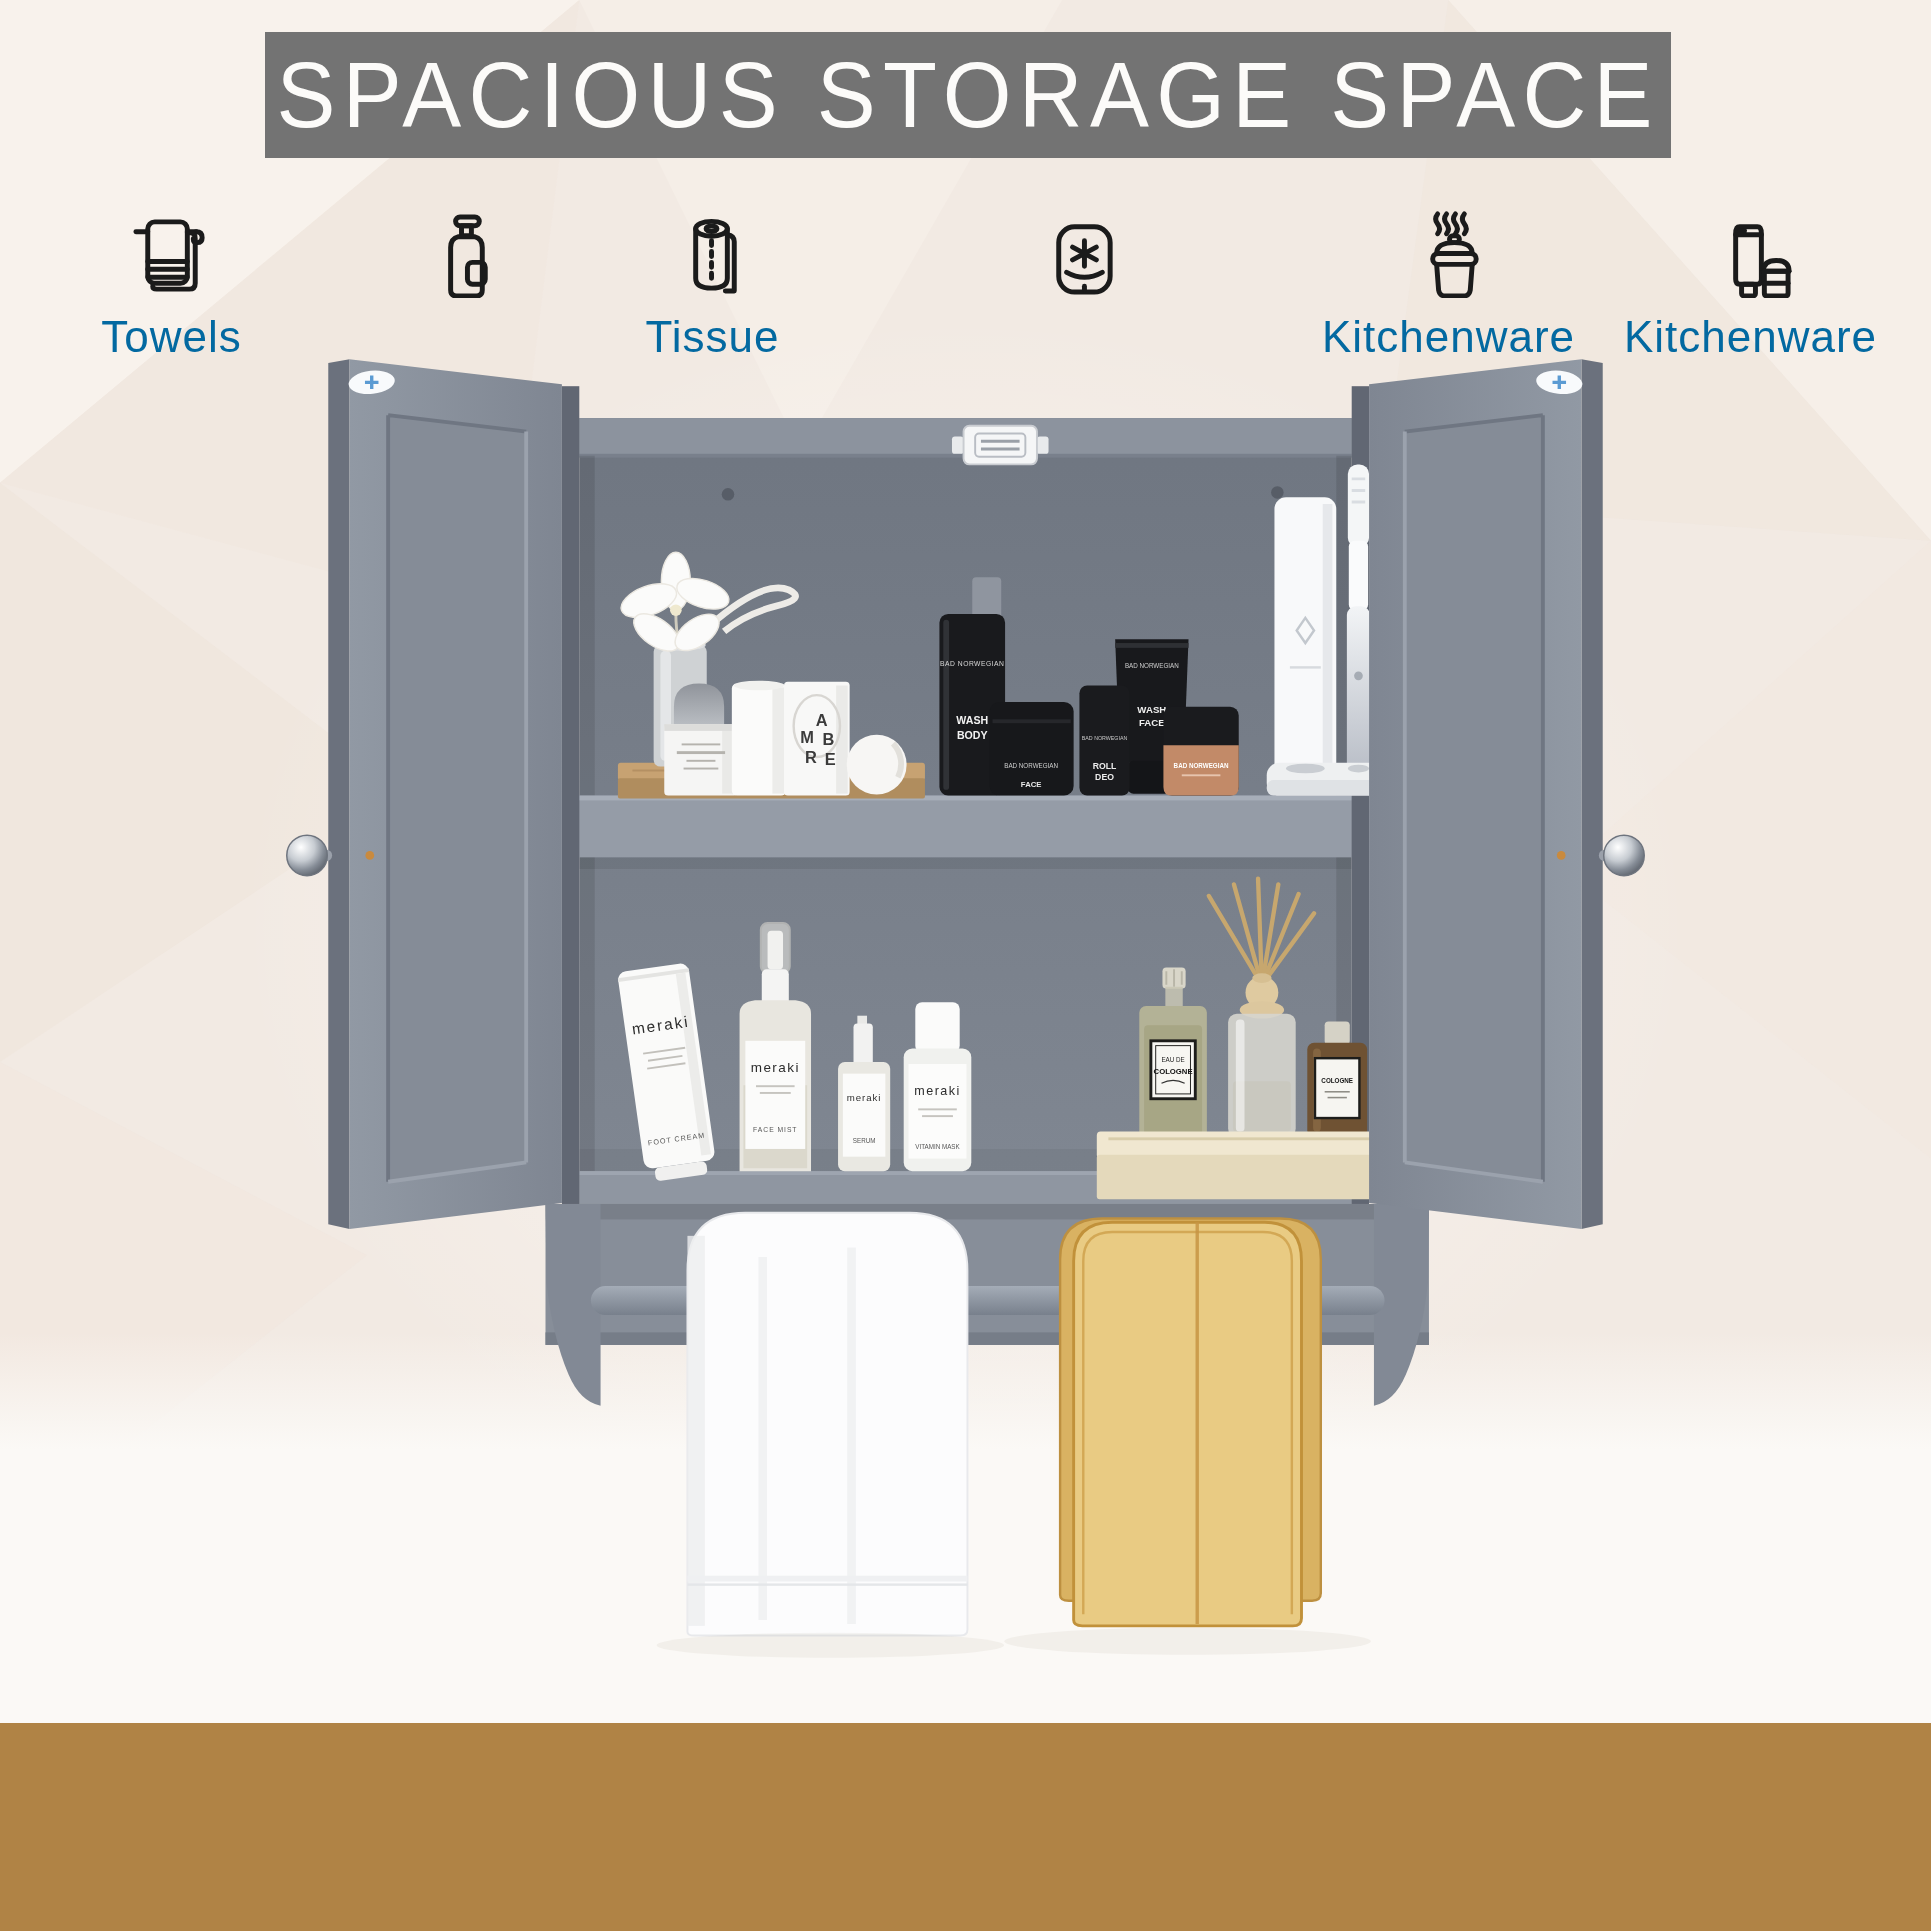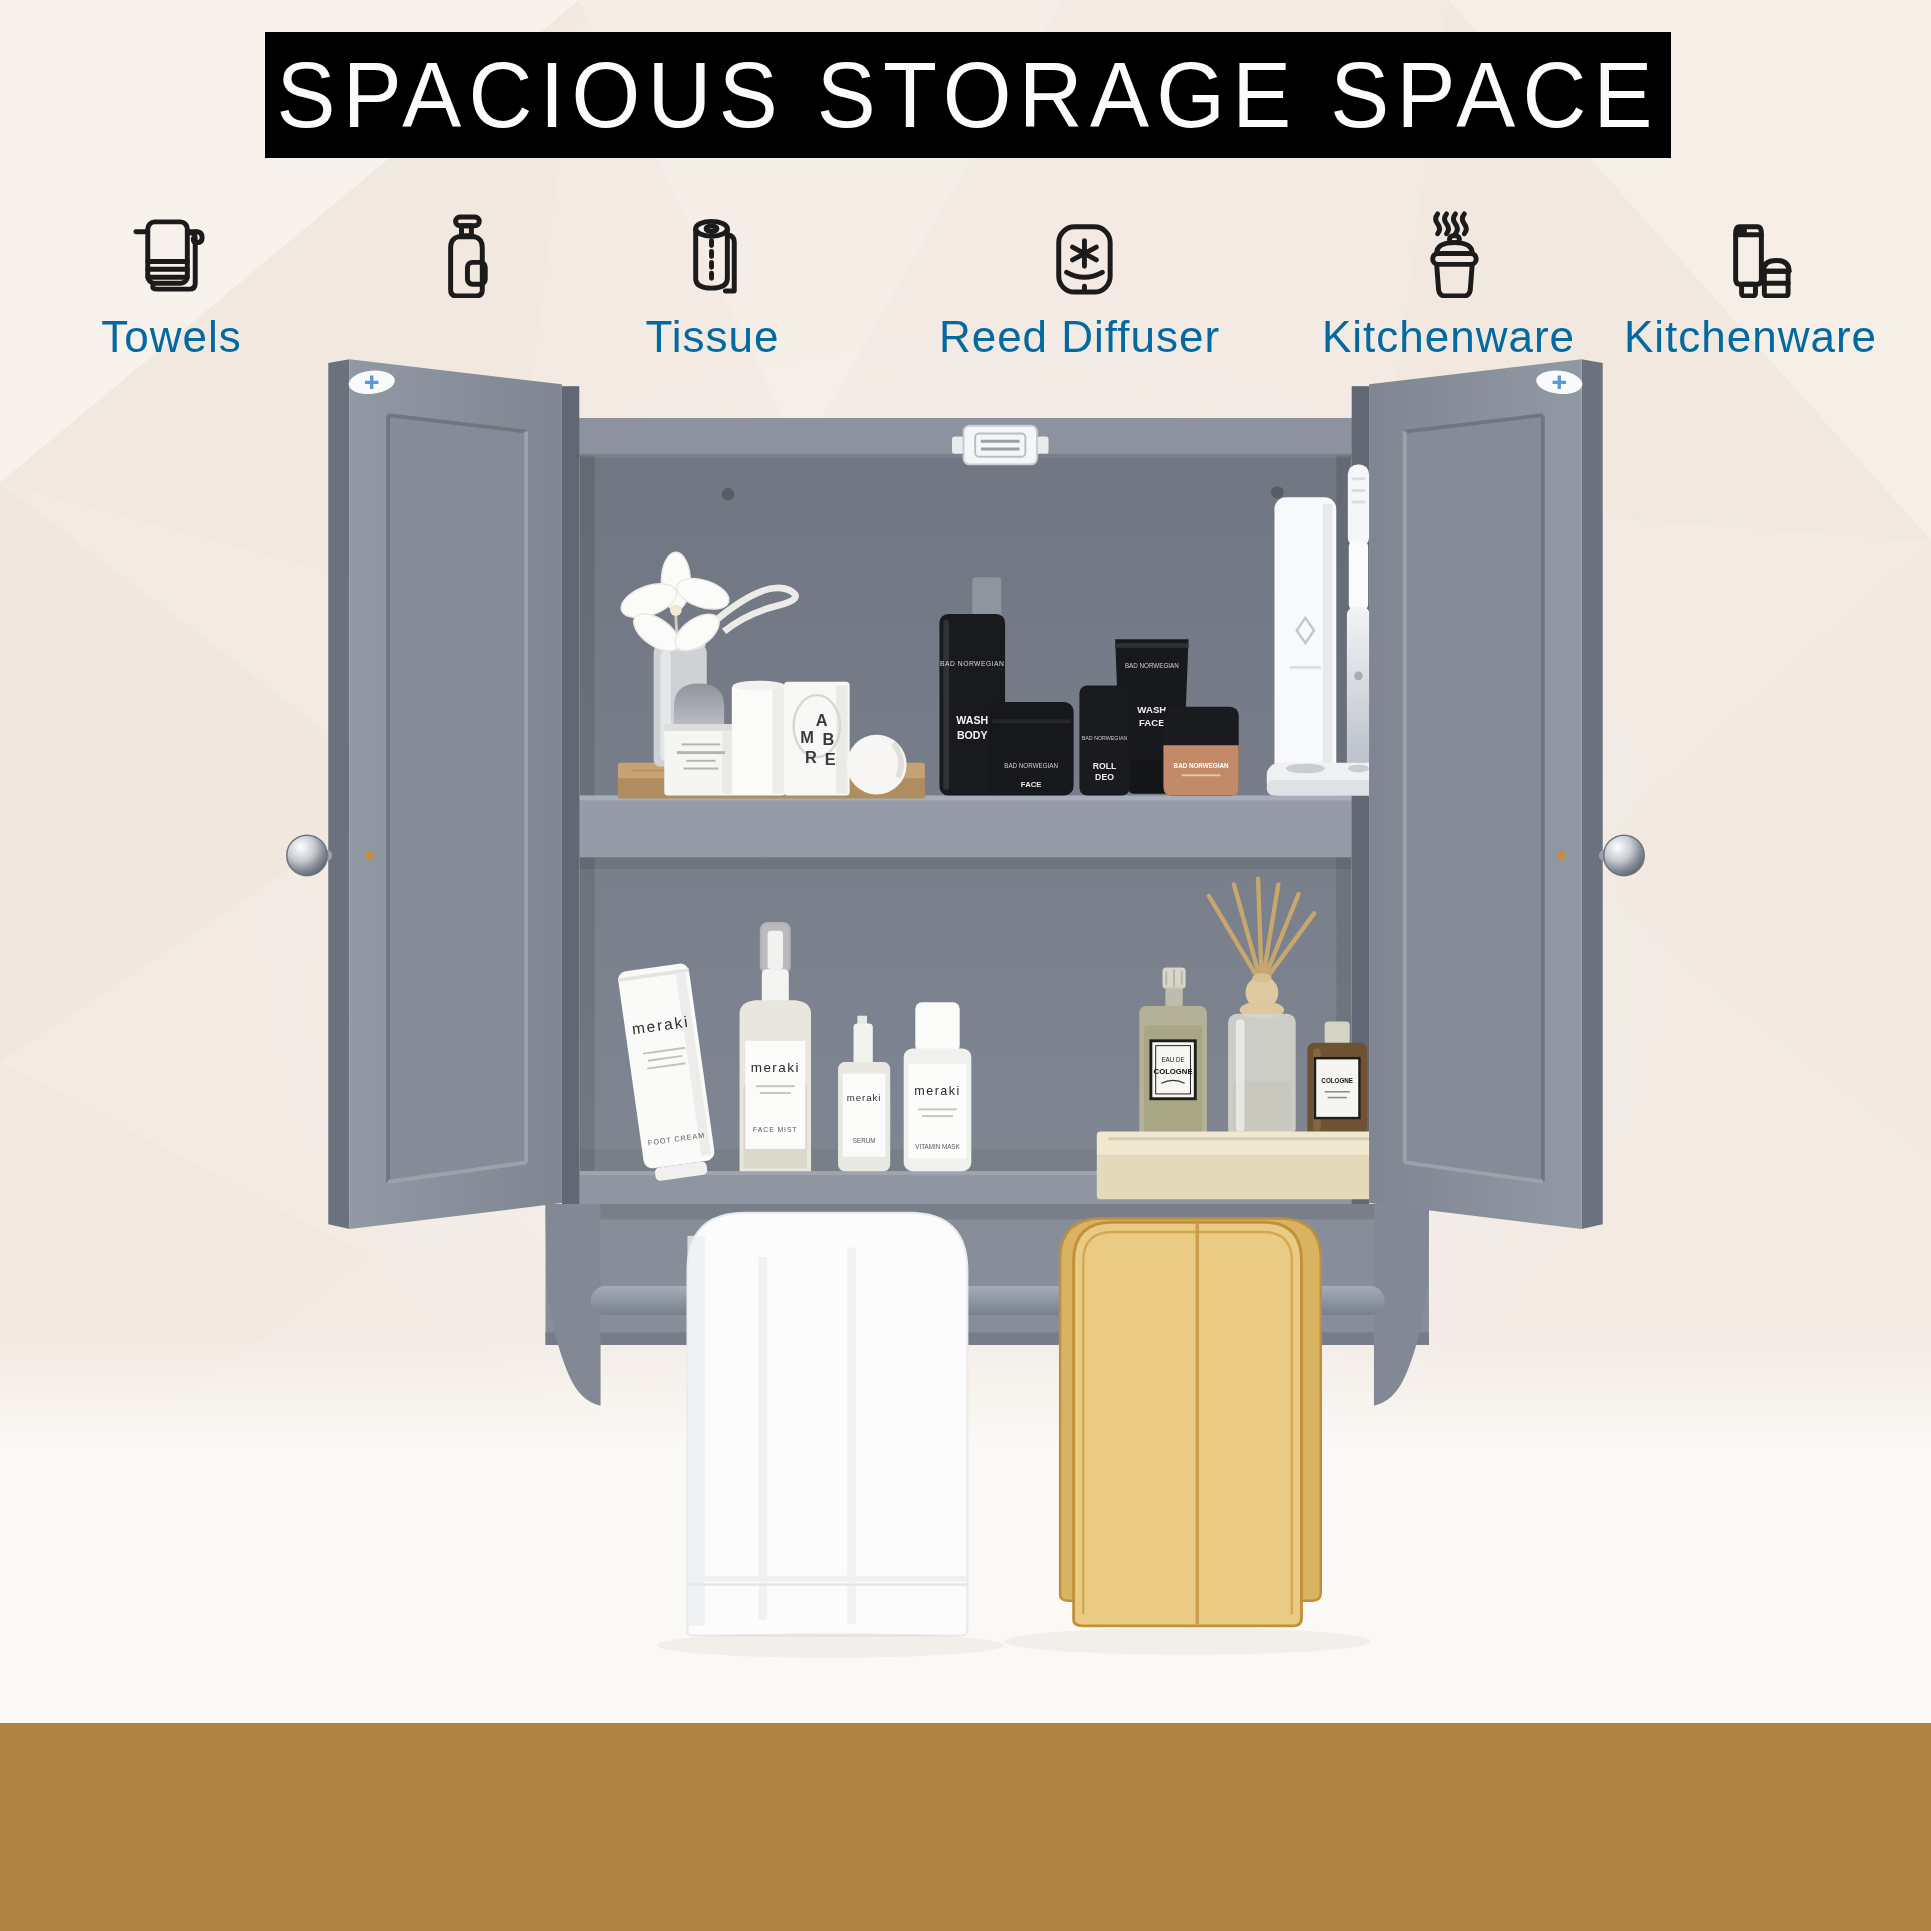"SPACIOUS STORAGE SPACE" header.top-banner { background: #000000 -> #737373 }
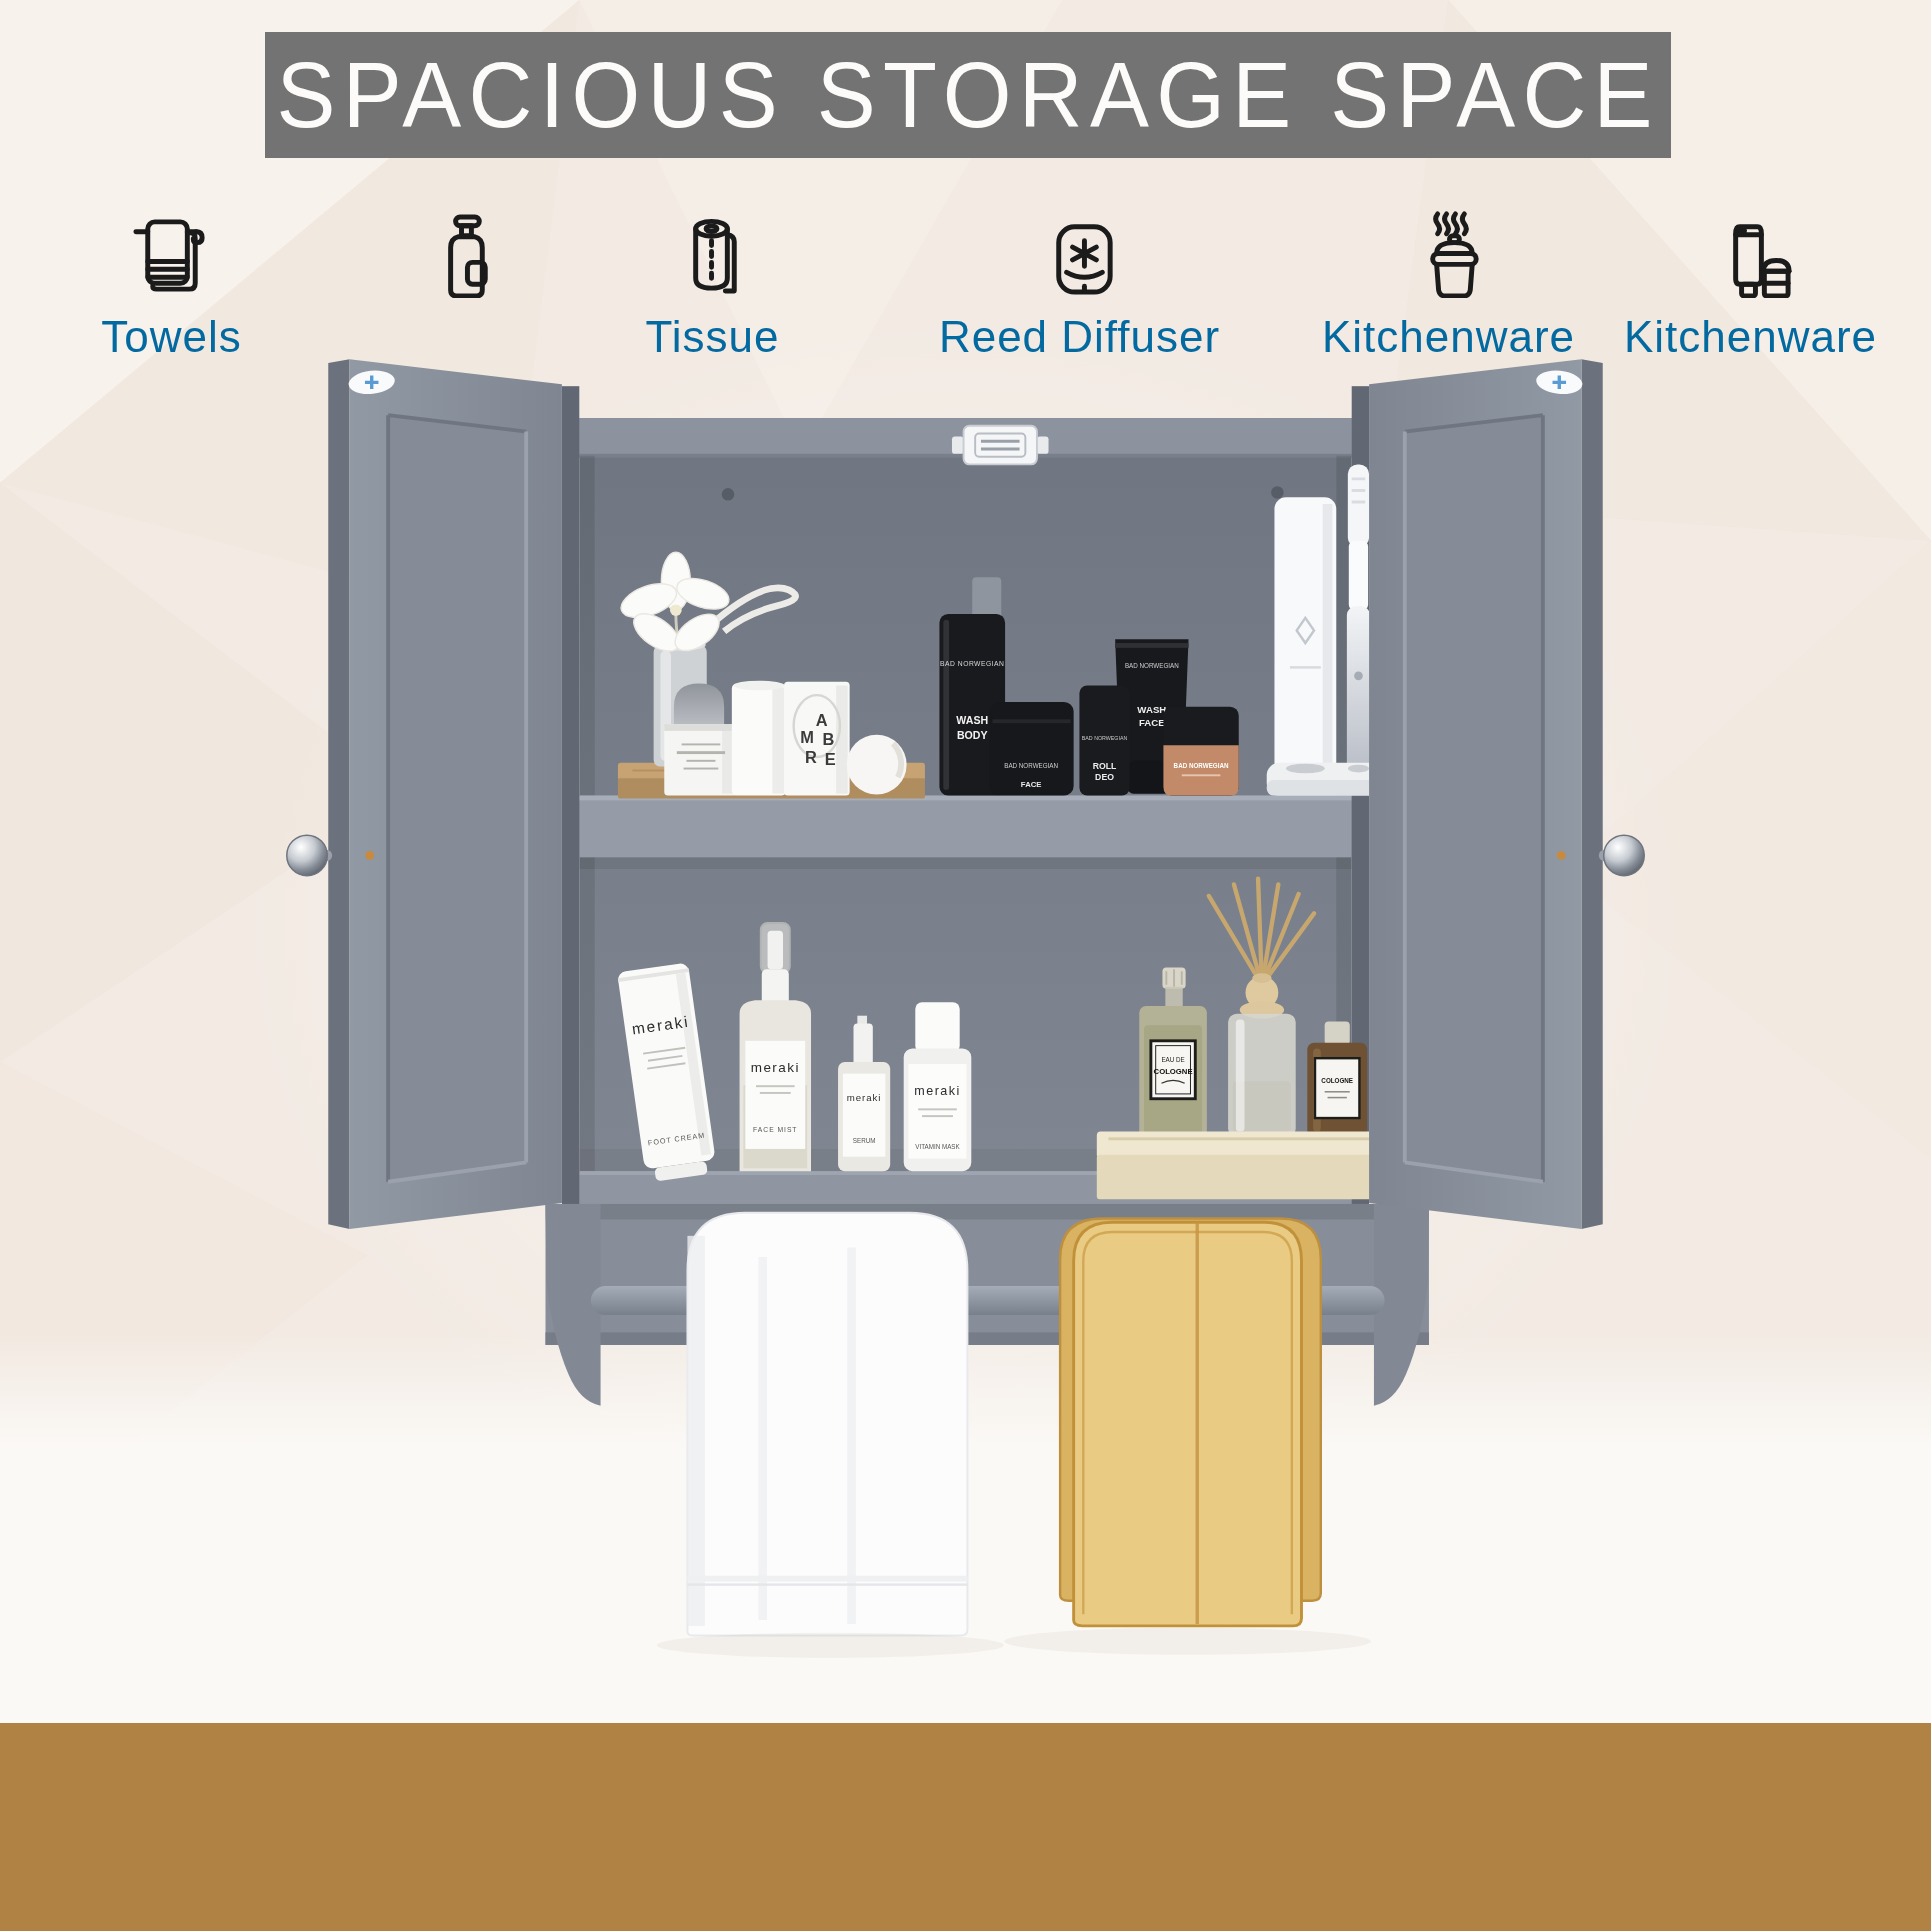"Reed Diffuser" figcaption { html: <figcaption>Reed Diffuser</figcaption> -> none }
